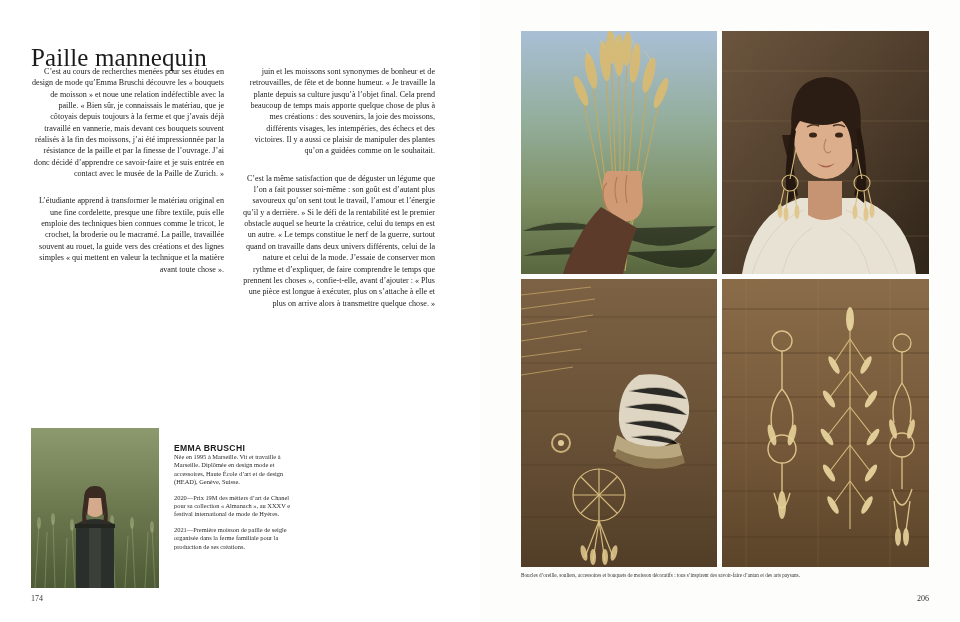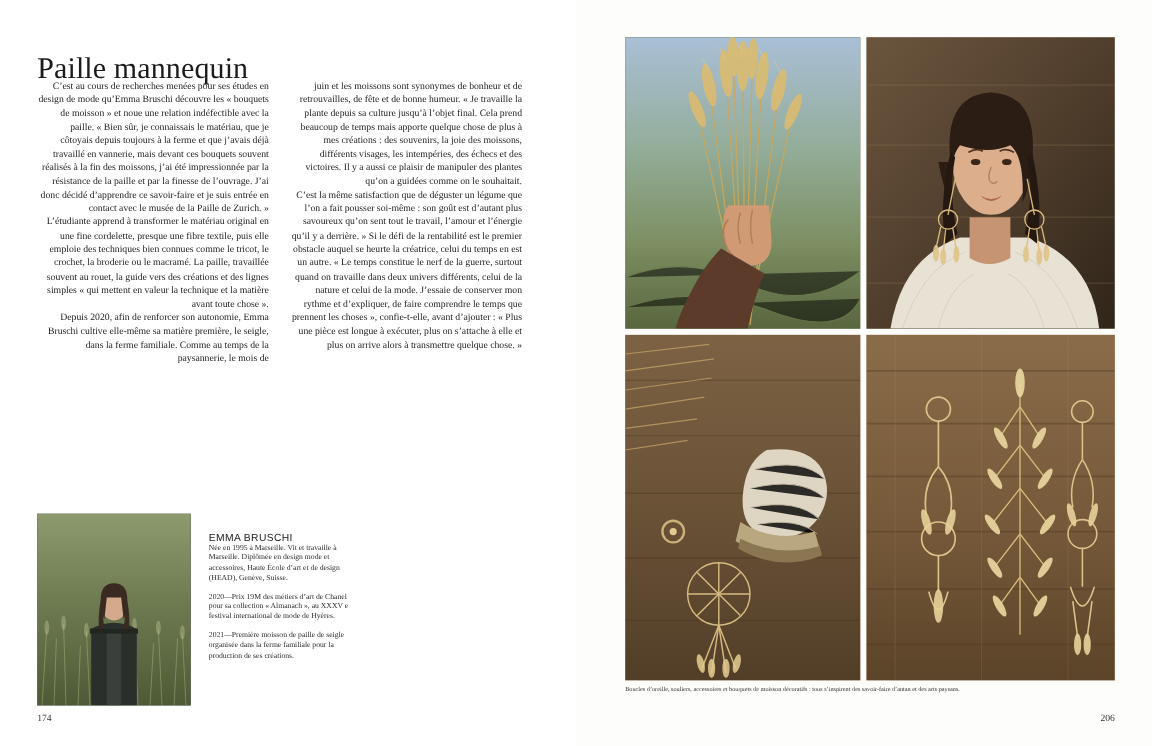"C’est la même satisfaction que" .col p + p { margin-top: 0px -> 16px }
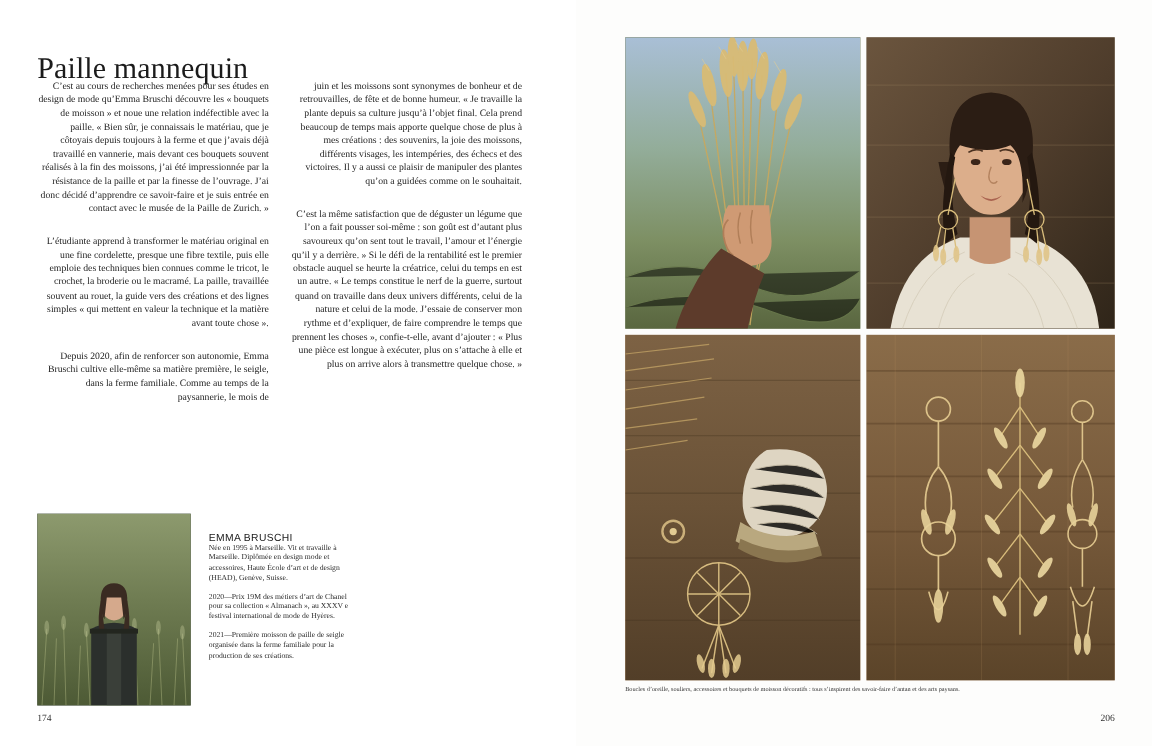"Depuis 2020, afin de renforcer" p { html: <p>Depuis 2020, afin de renforcer son autonomie, Emma Bruschi cultive elle-même sa matière première, le seigle, dans la ferme familiale. Comme au temps de la paysannerie, le mois de</p> -> none }
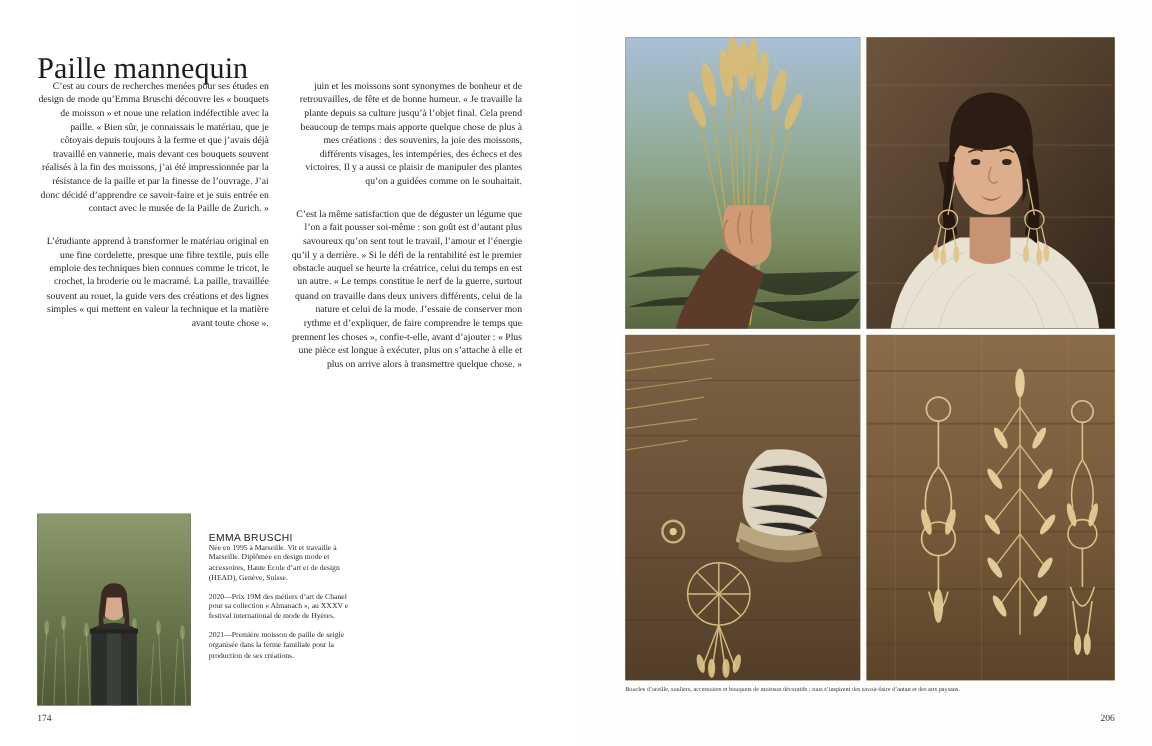"EMMA BRUSCHI" .author-name { font-weight: normal -> bold }
